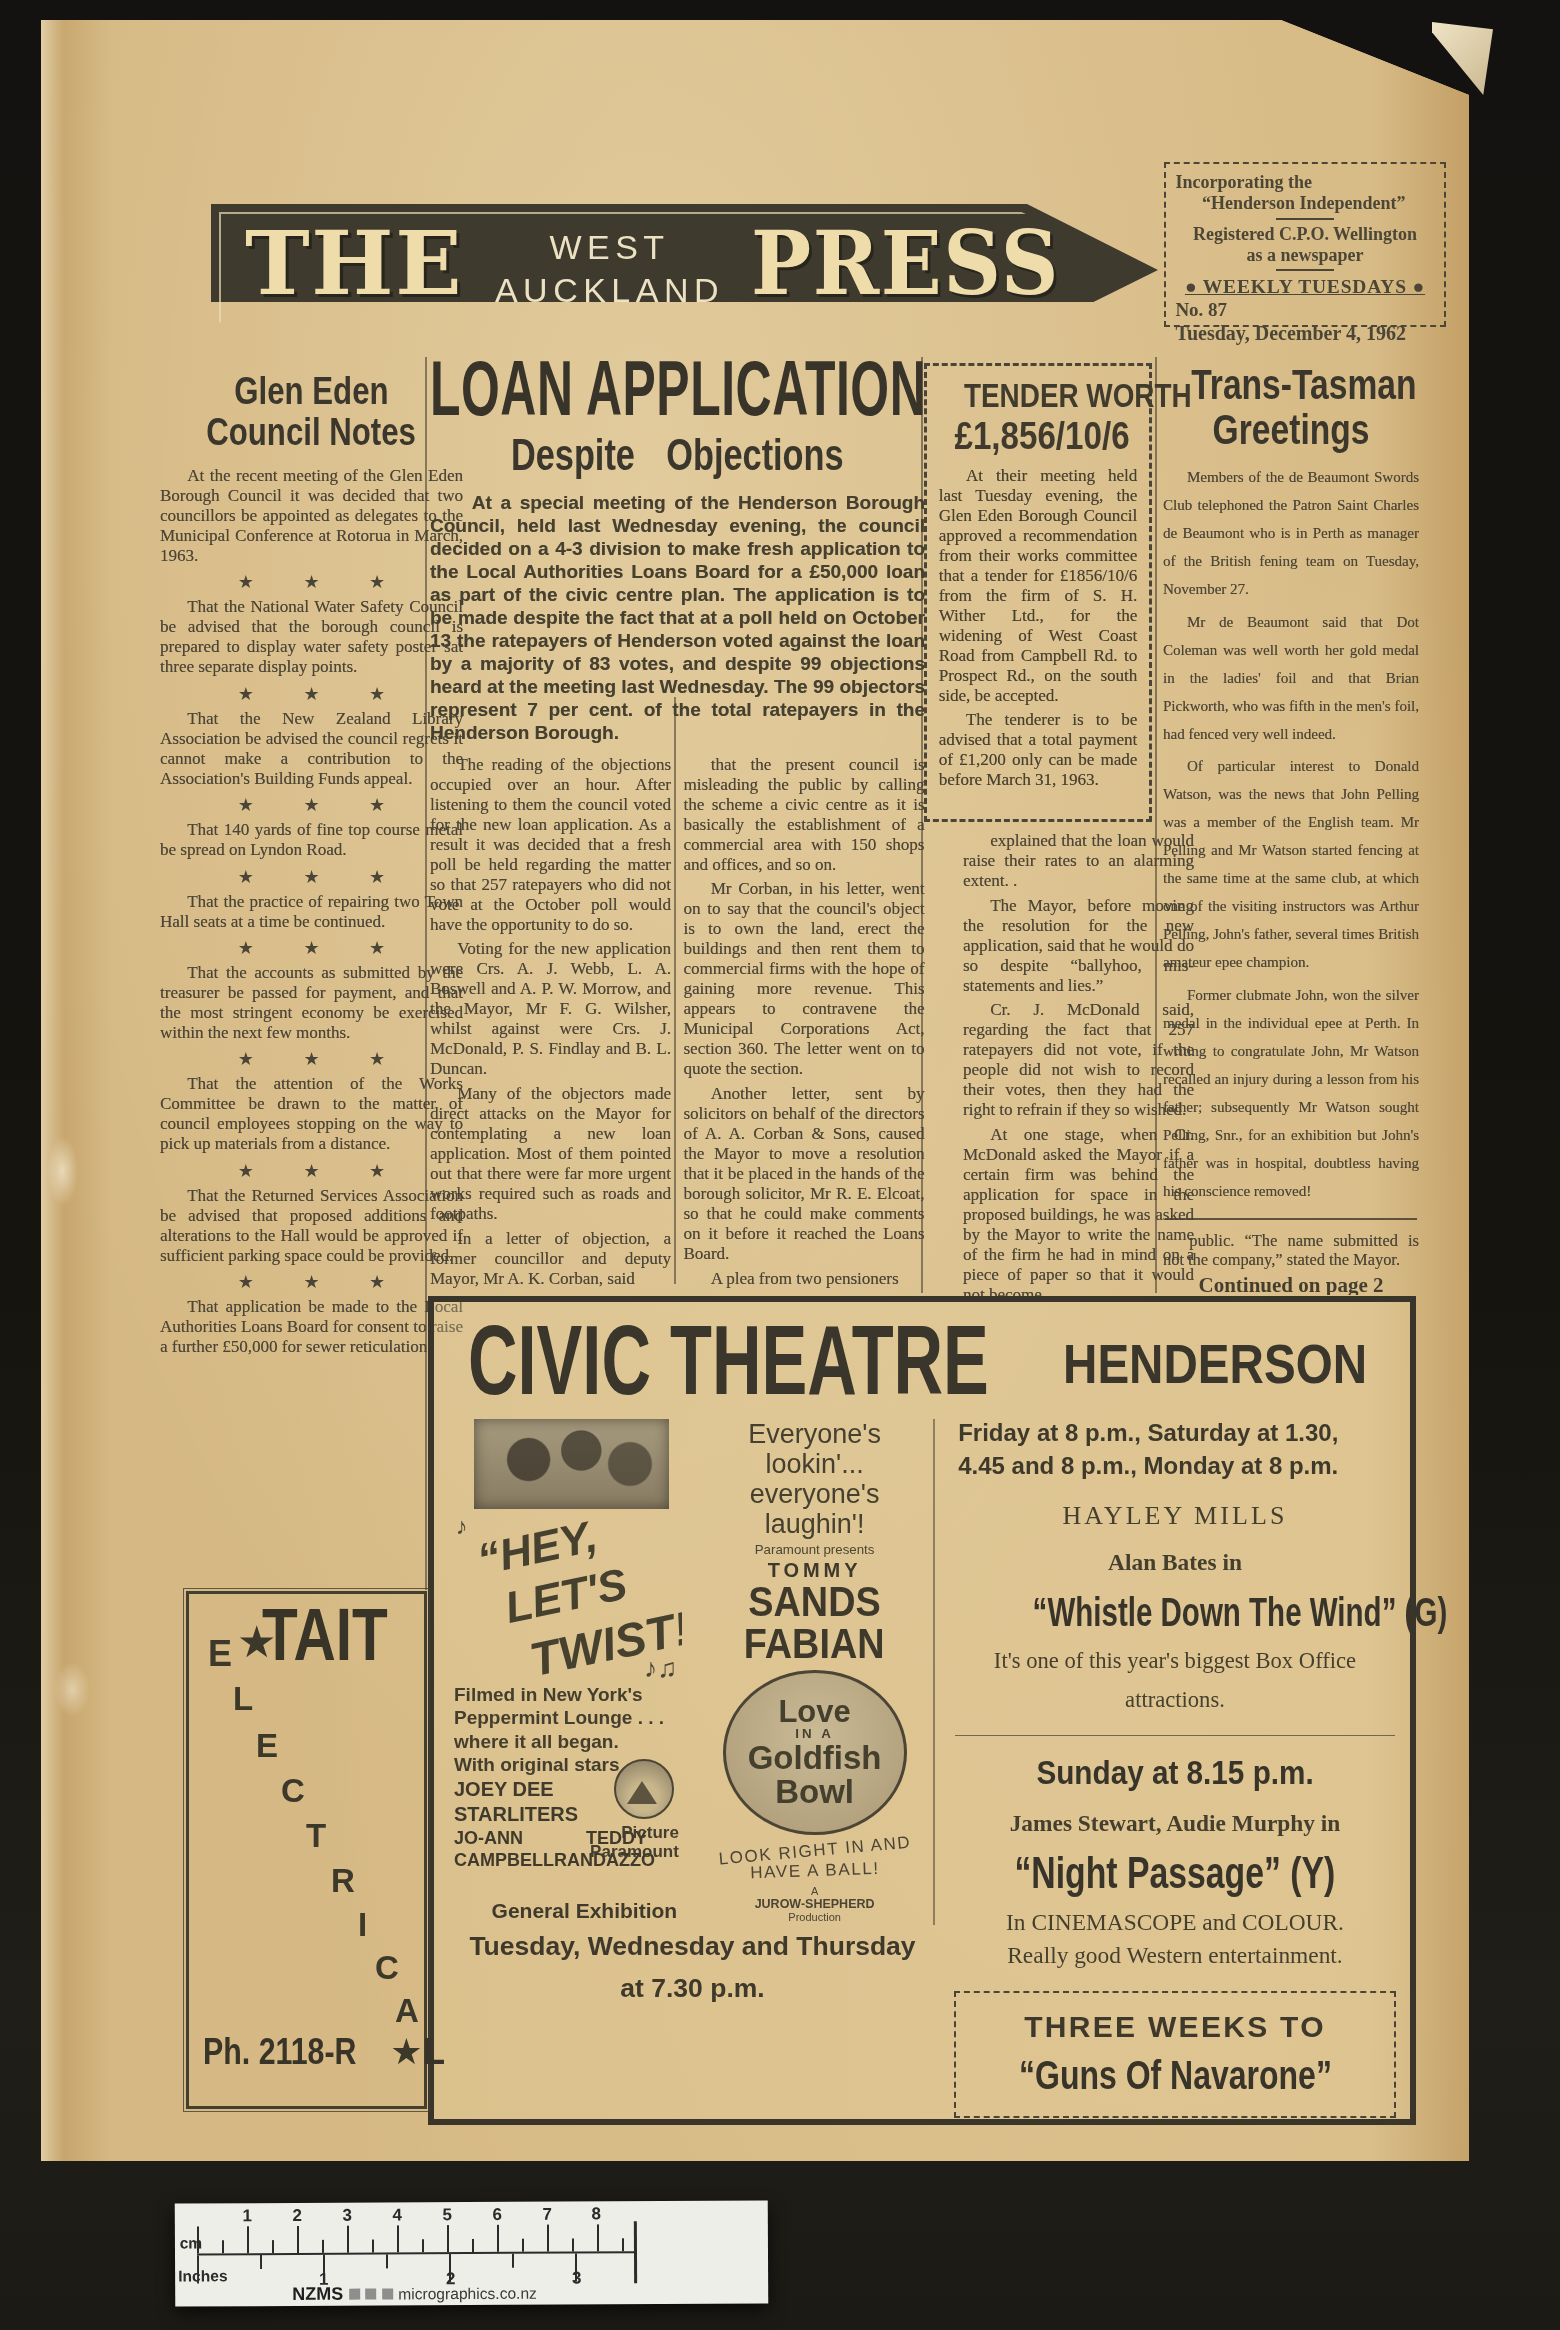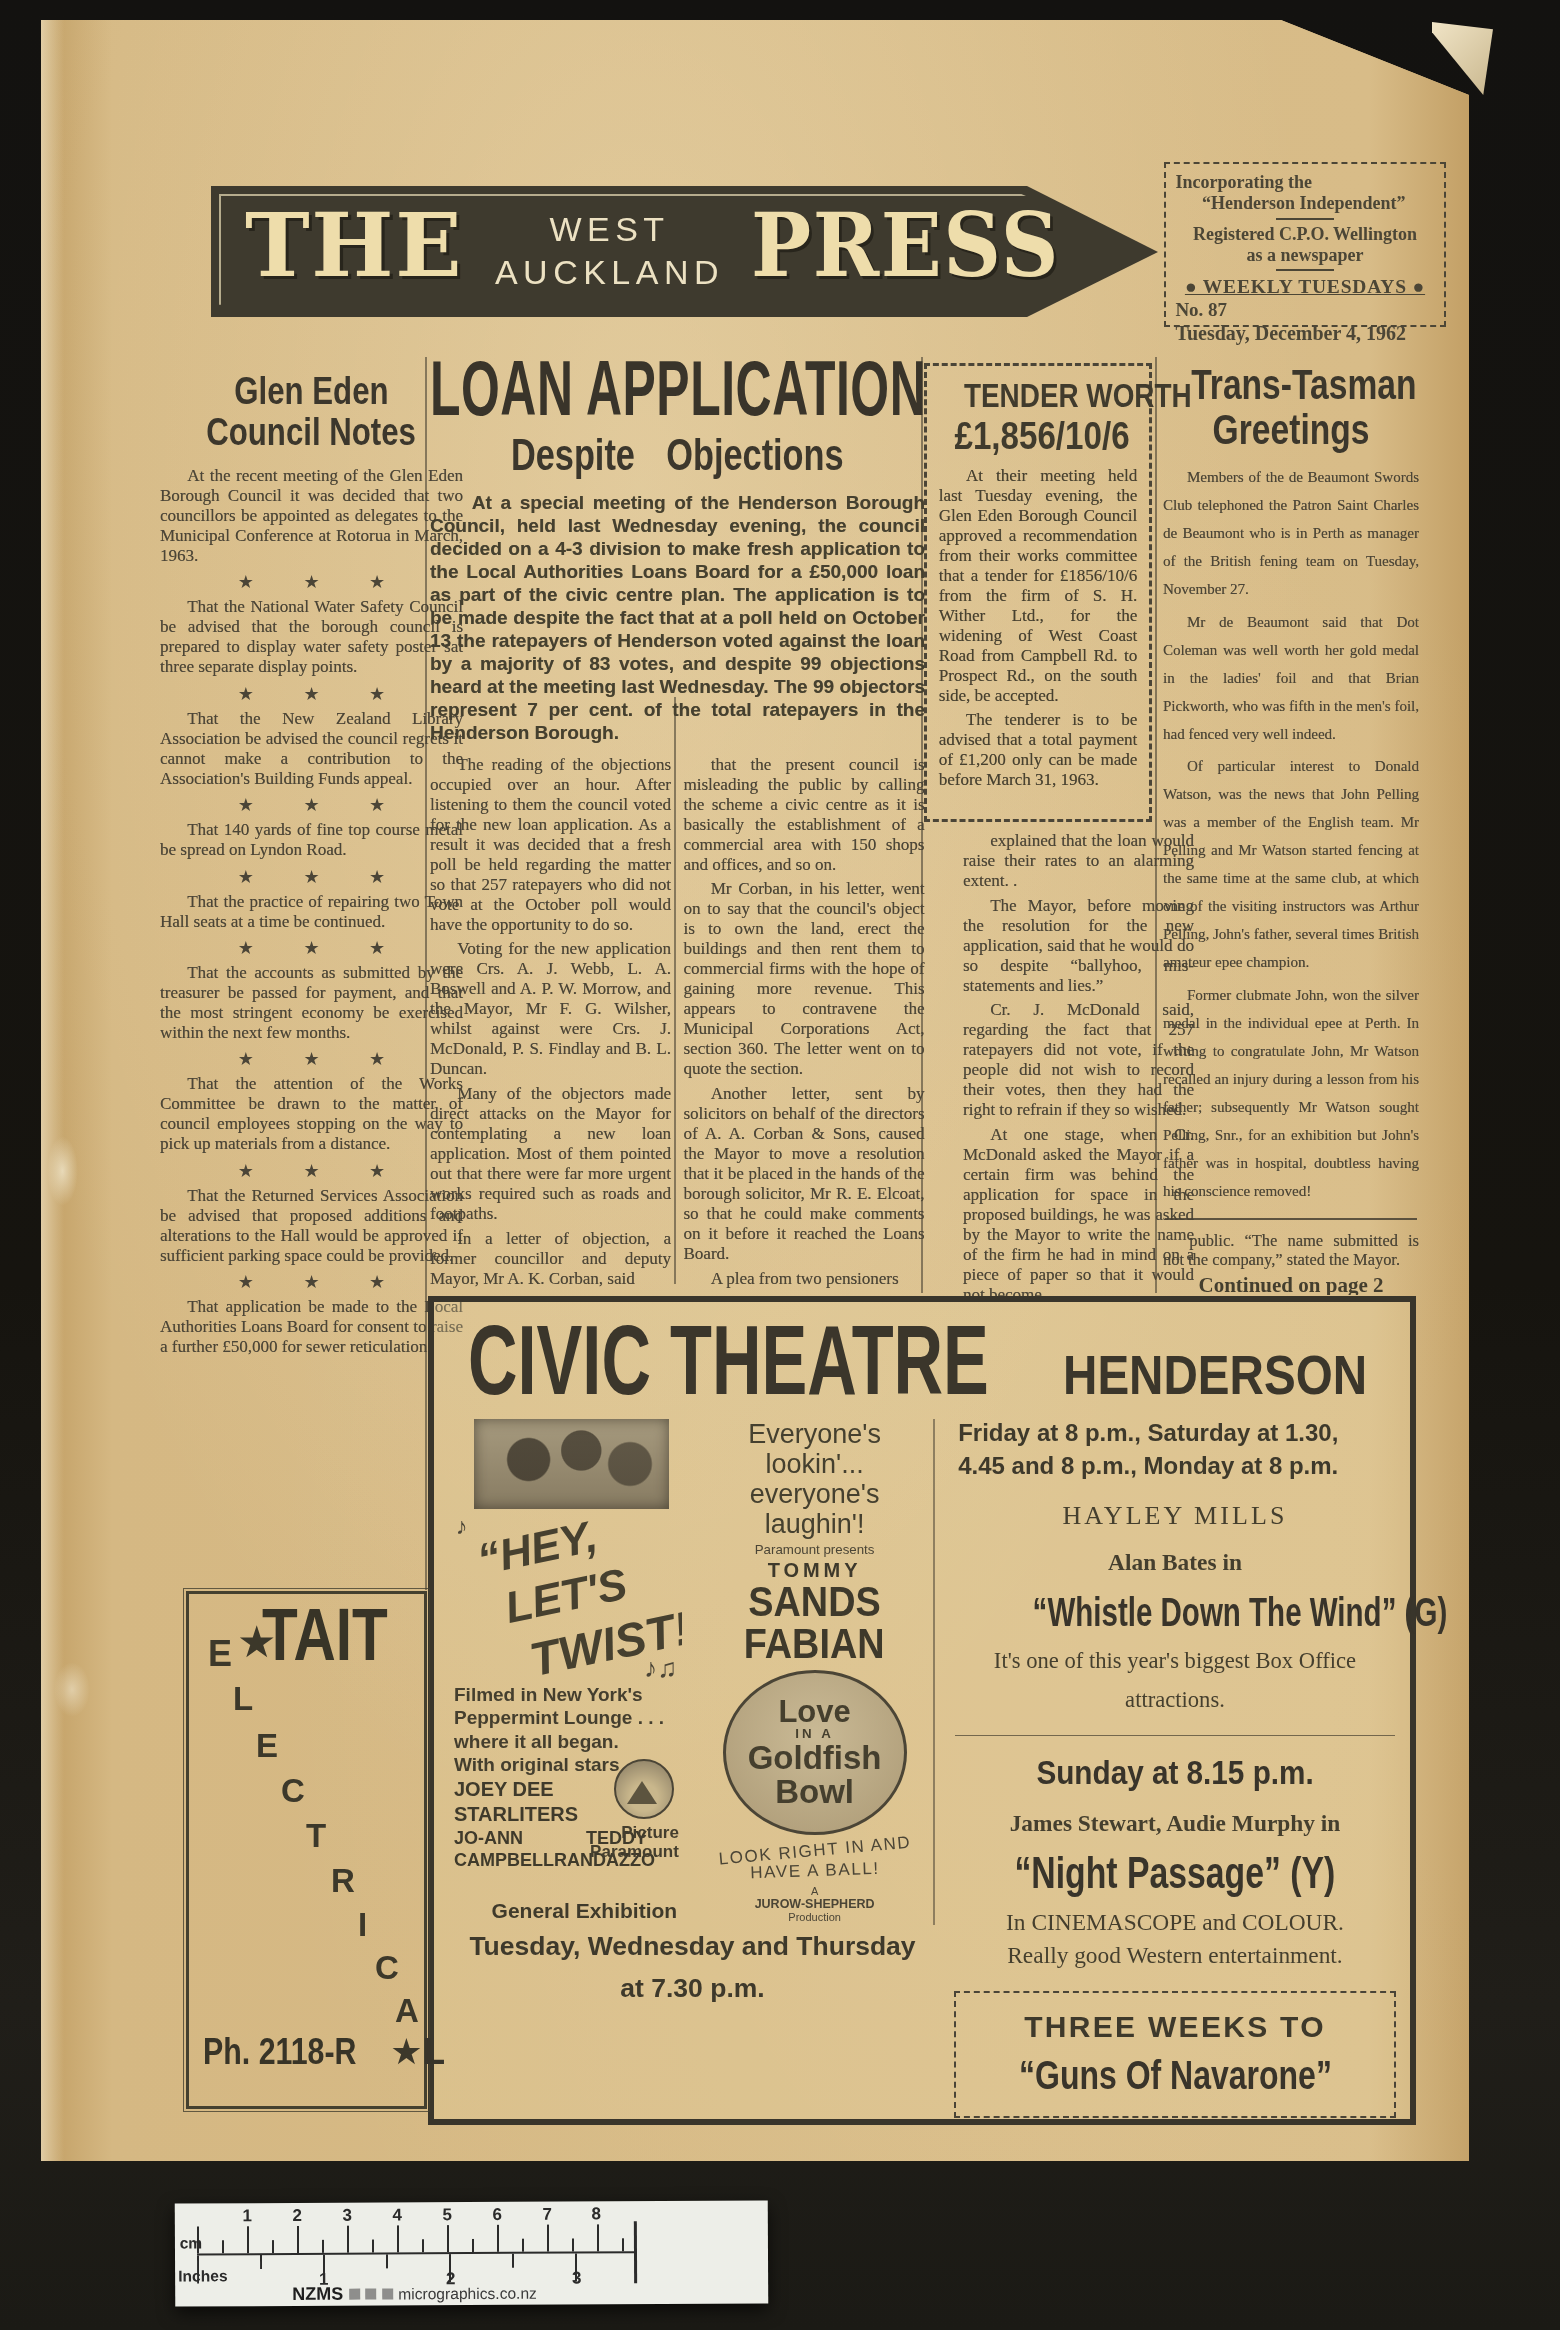"THE" .masthead { height: 131px -> 98px; top: 166px -> 184px }
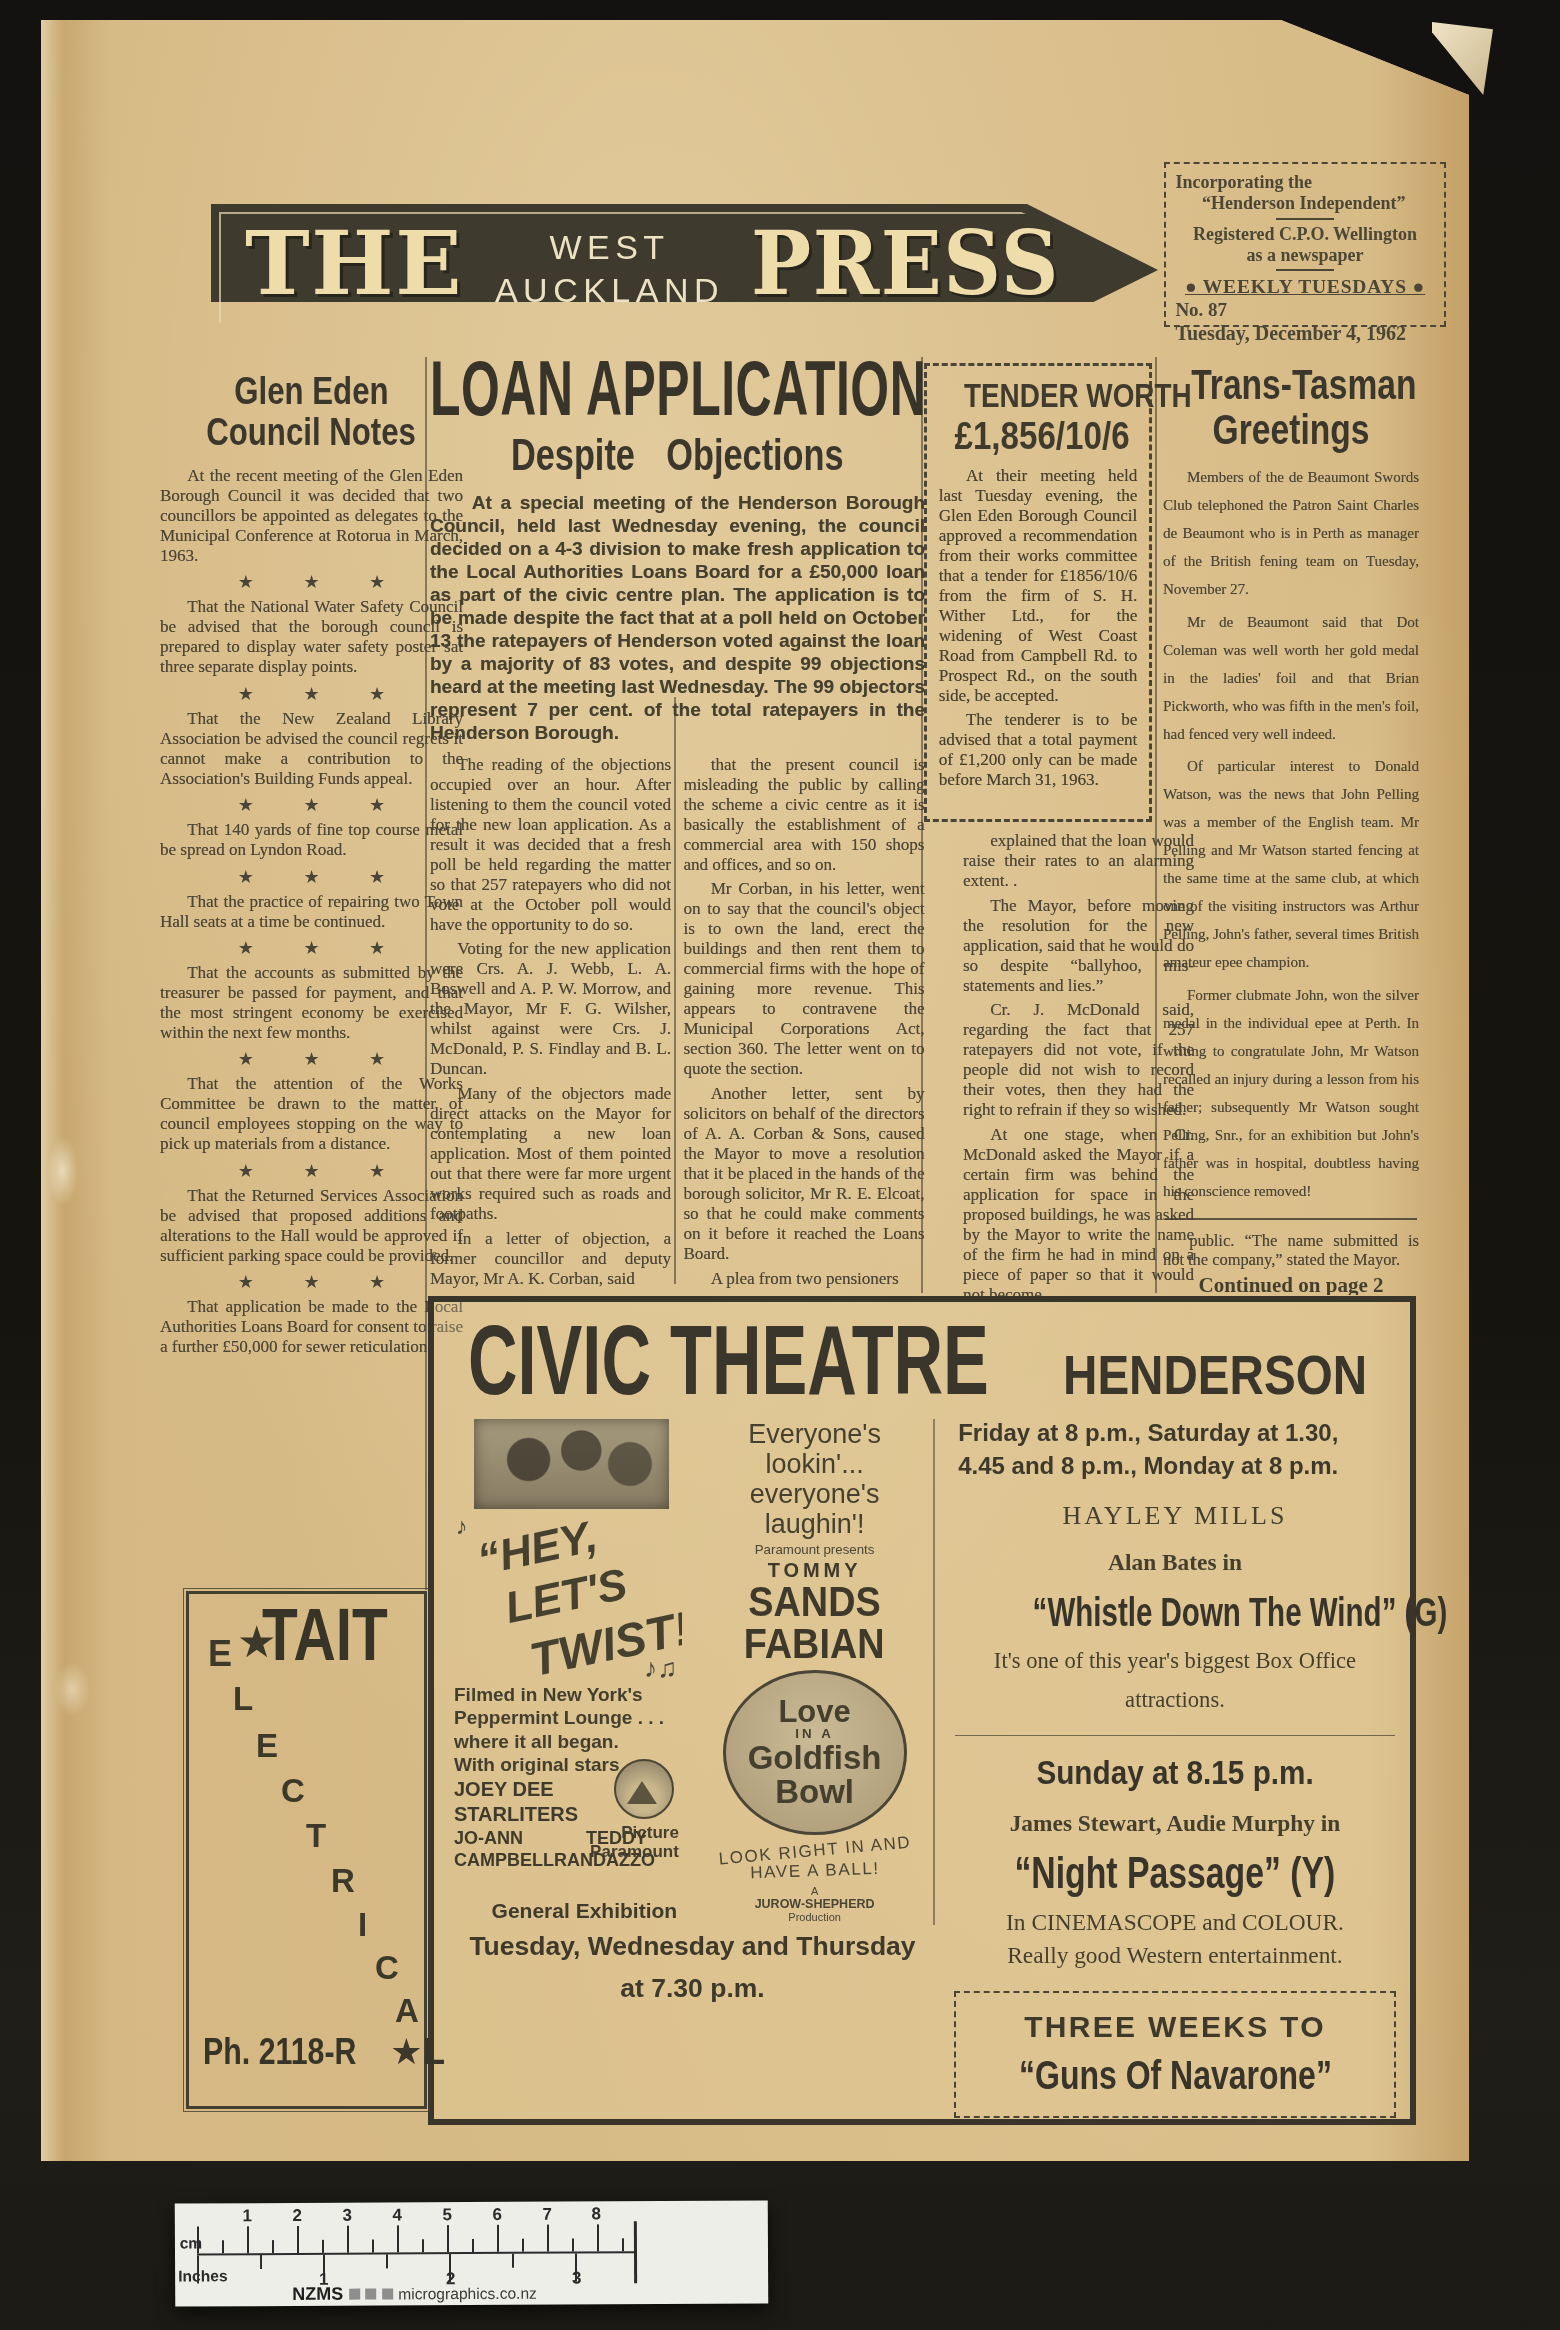"HENDERSON" .civic-loc { top: 44px -> 33px }
